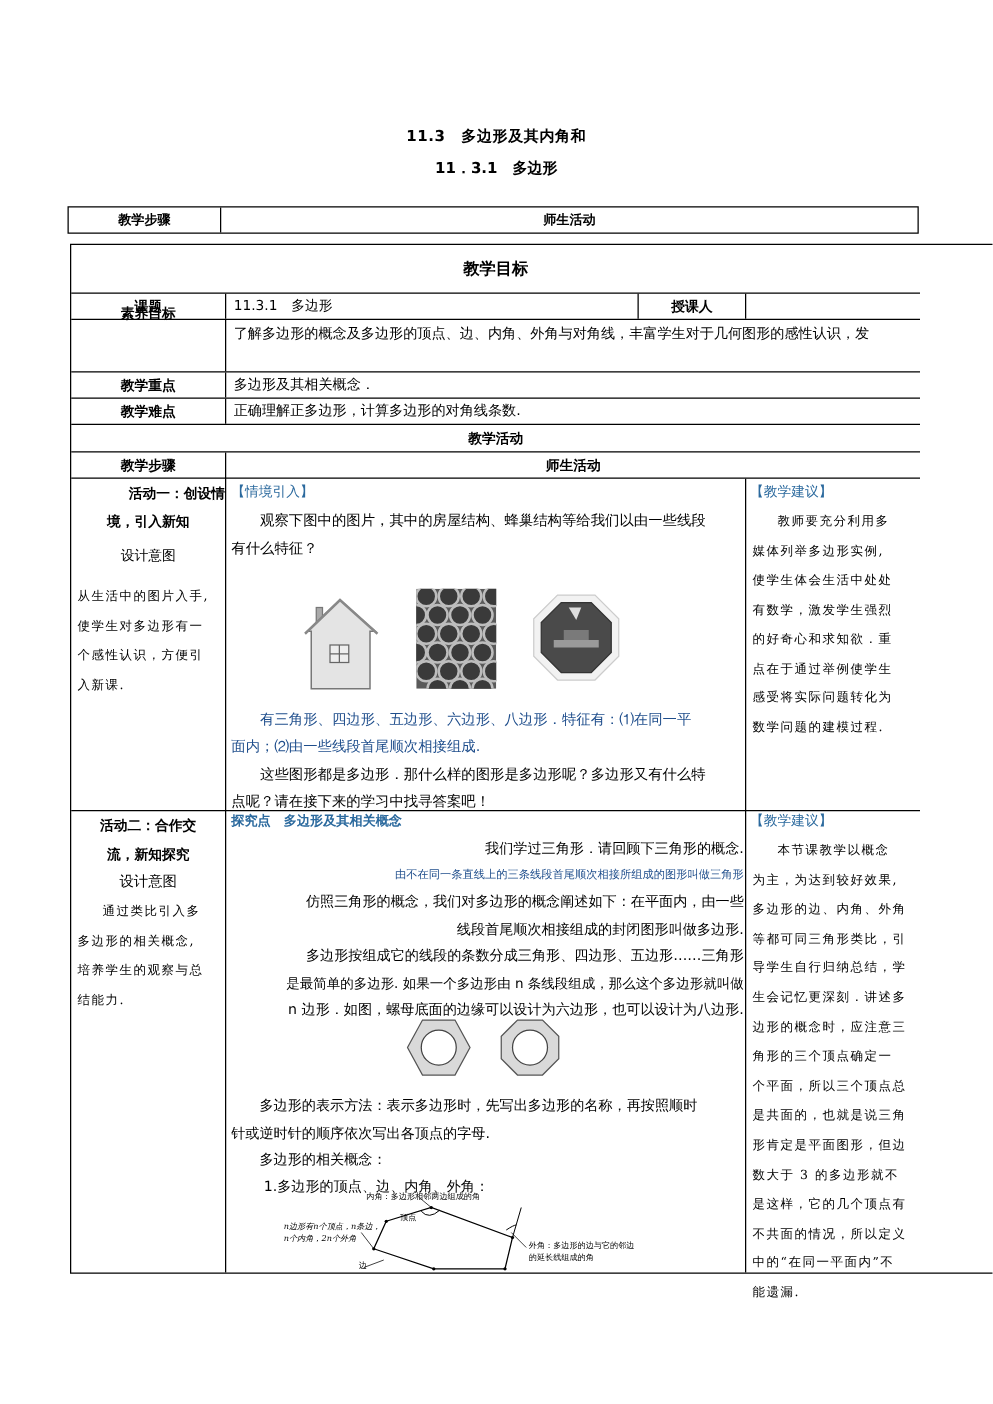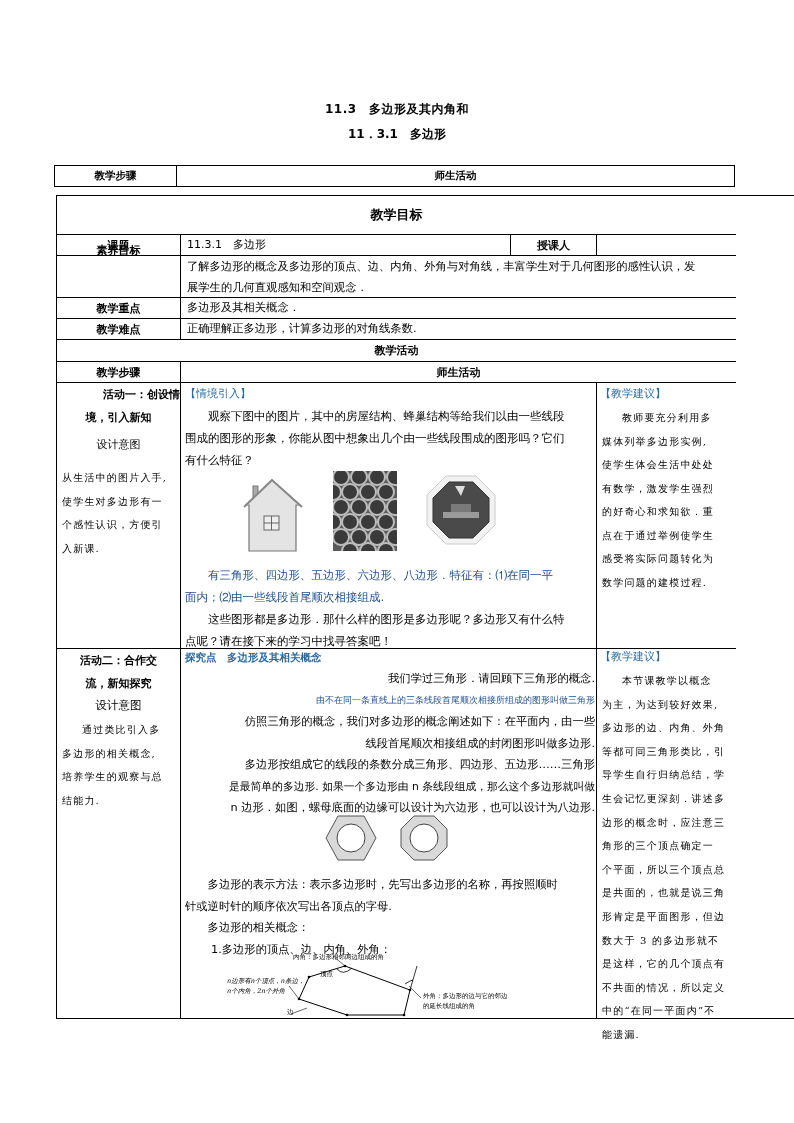"展学生的几何直观感知和空间观念．" div.txt { html: <div>展学生的几何直观感知和空间观念．</div> -> none }
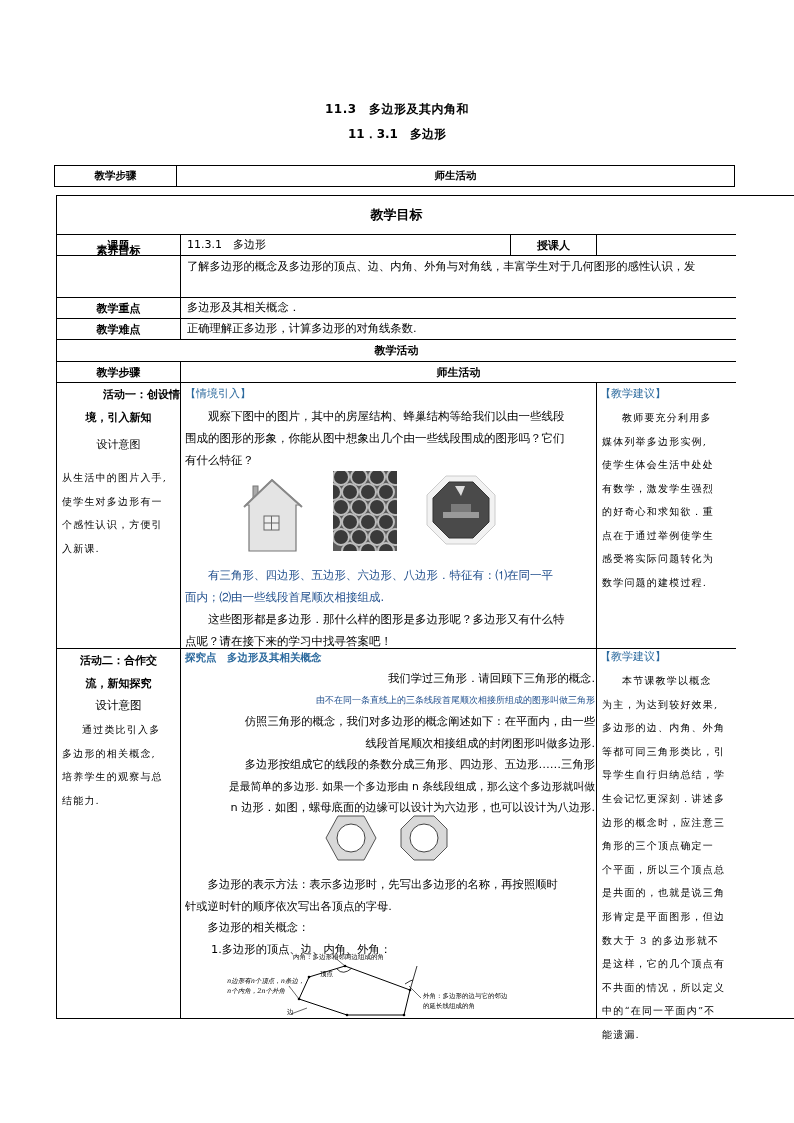"围成的图形的形象，你能从图中想象出几个由一些线段围成的图形吗？它们" div { html: <div>围成的图形的形象，你能从图中想象出几个由一些线段围成的图形吗？它们</div> -> none }
